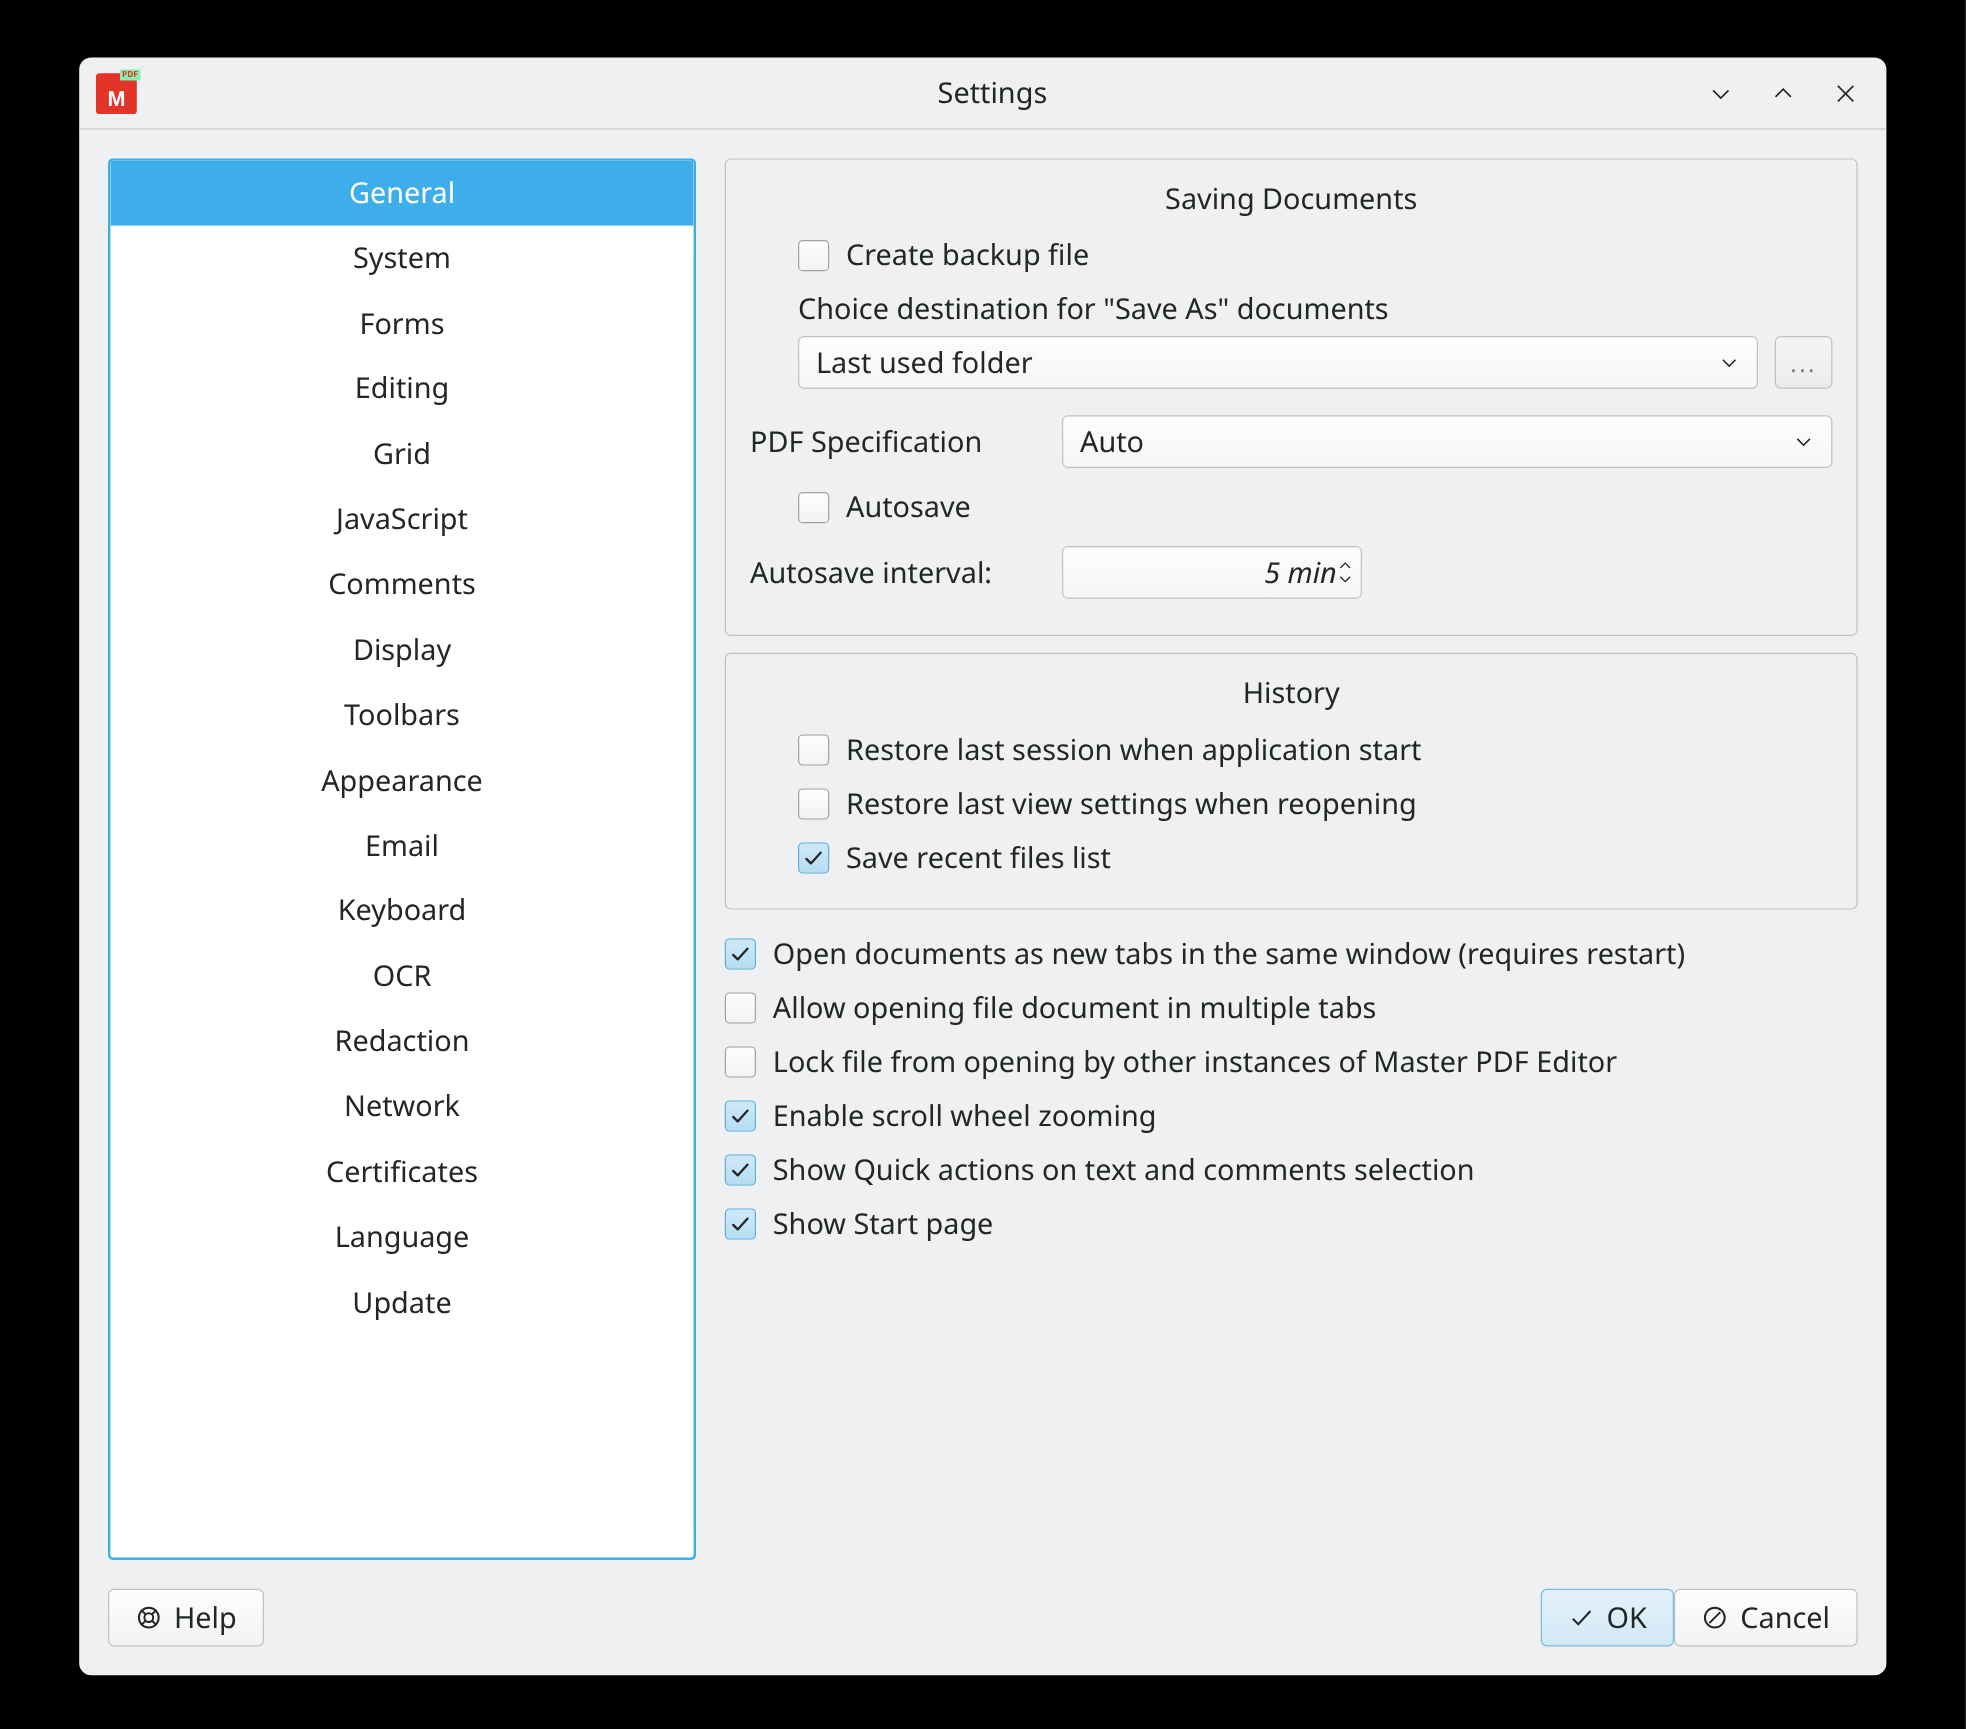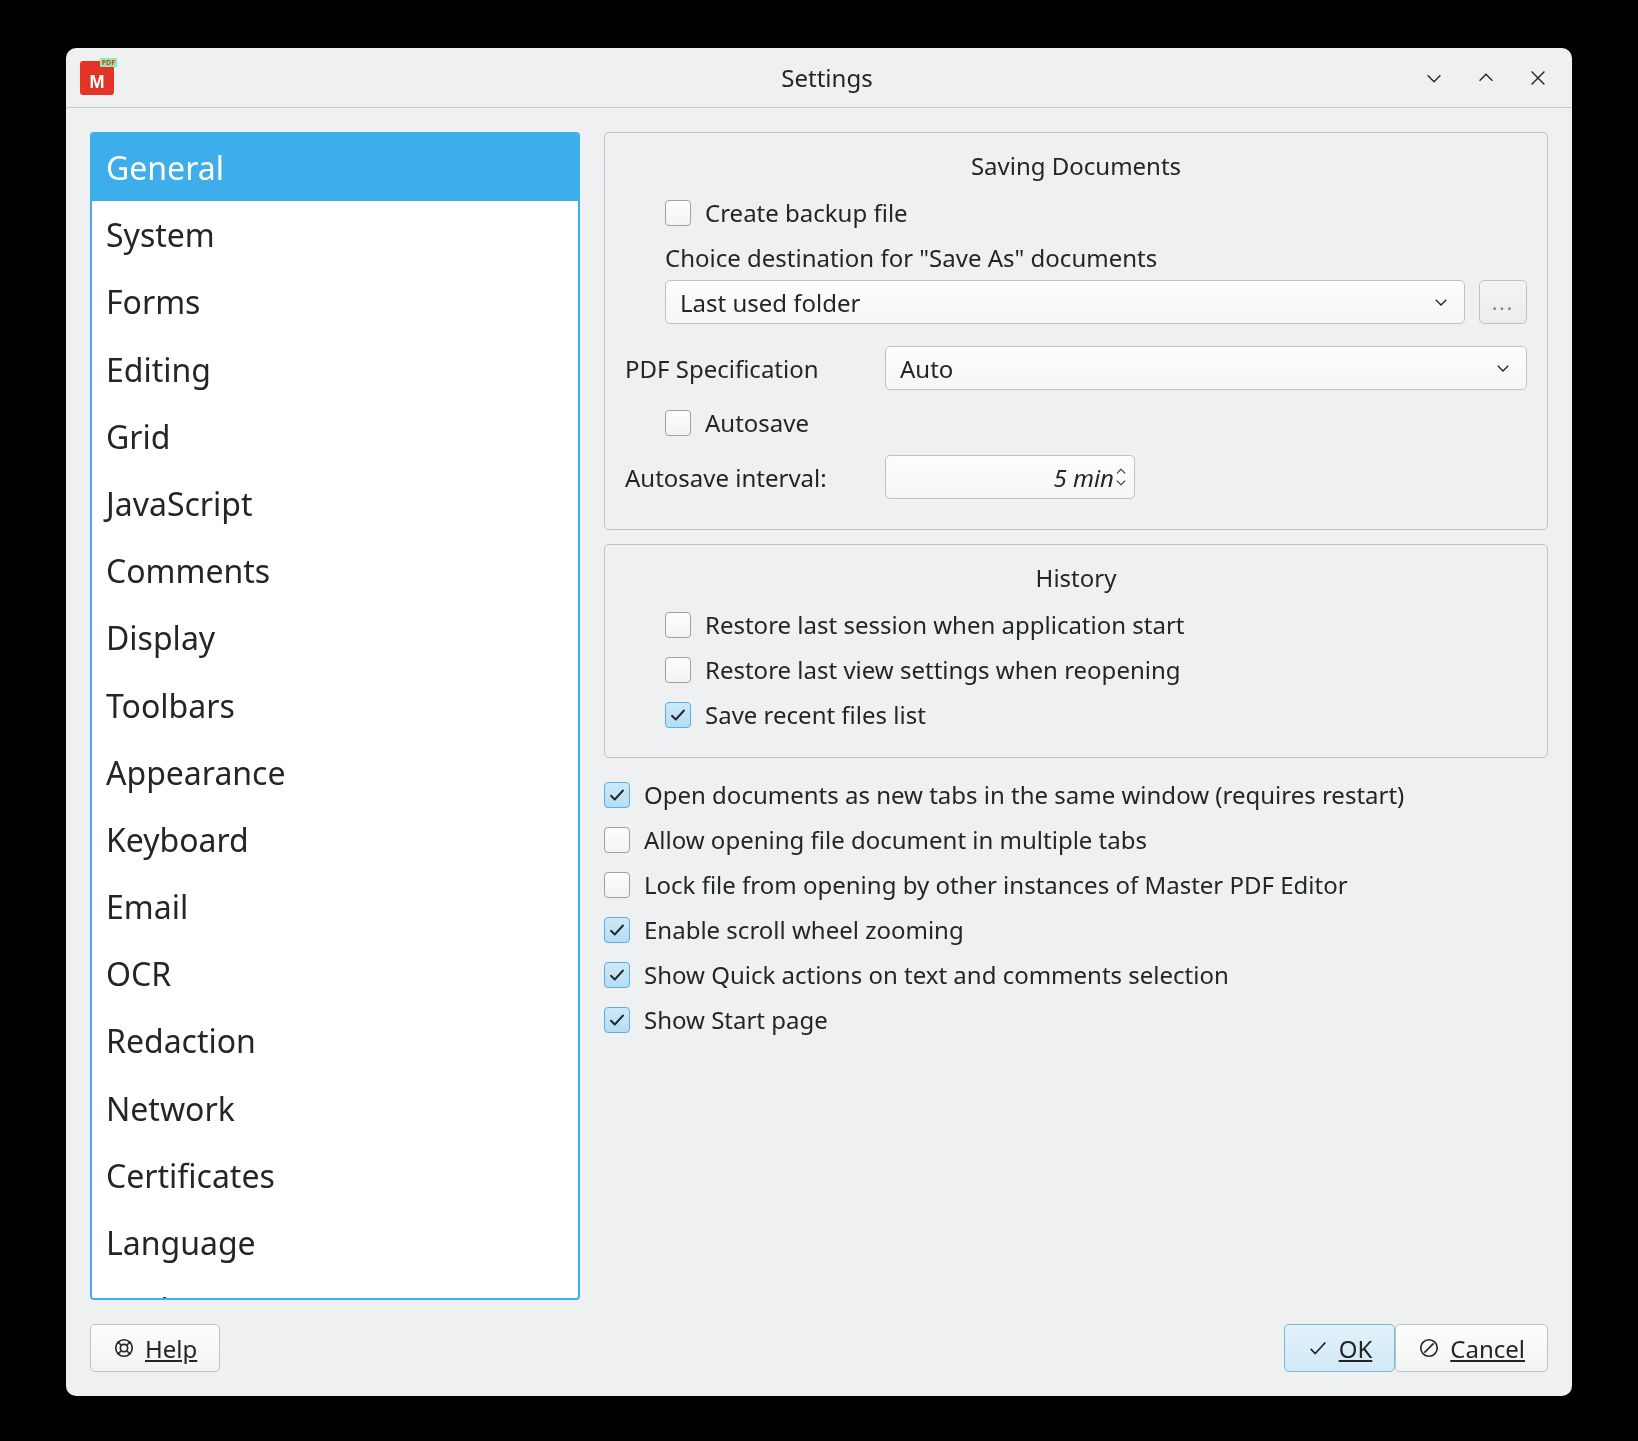"General" .sidebar-item { font-size: 32px -> 24px; text-align: none -> center }
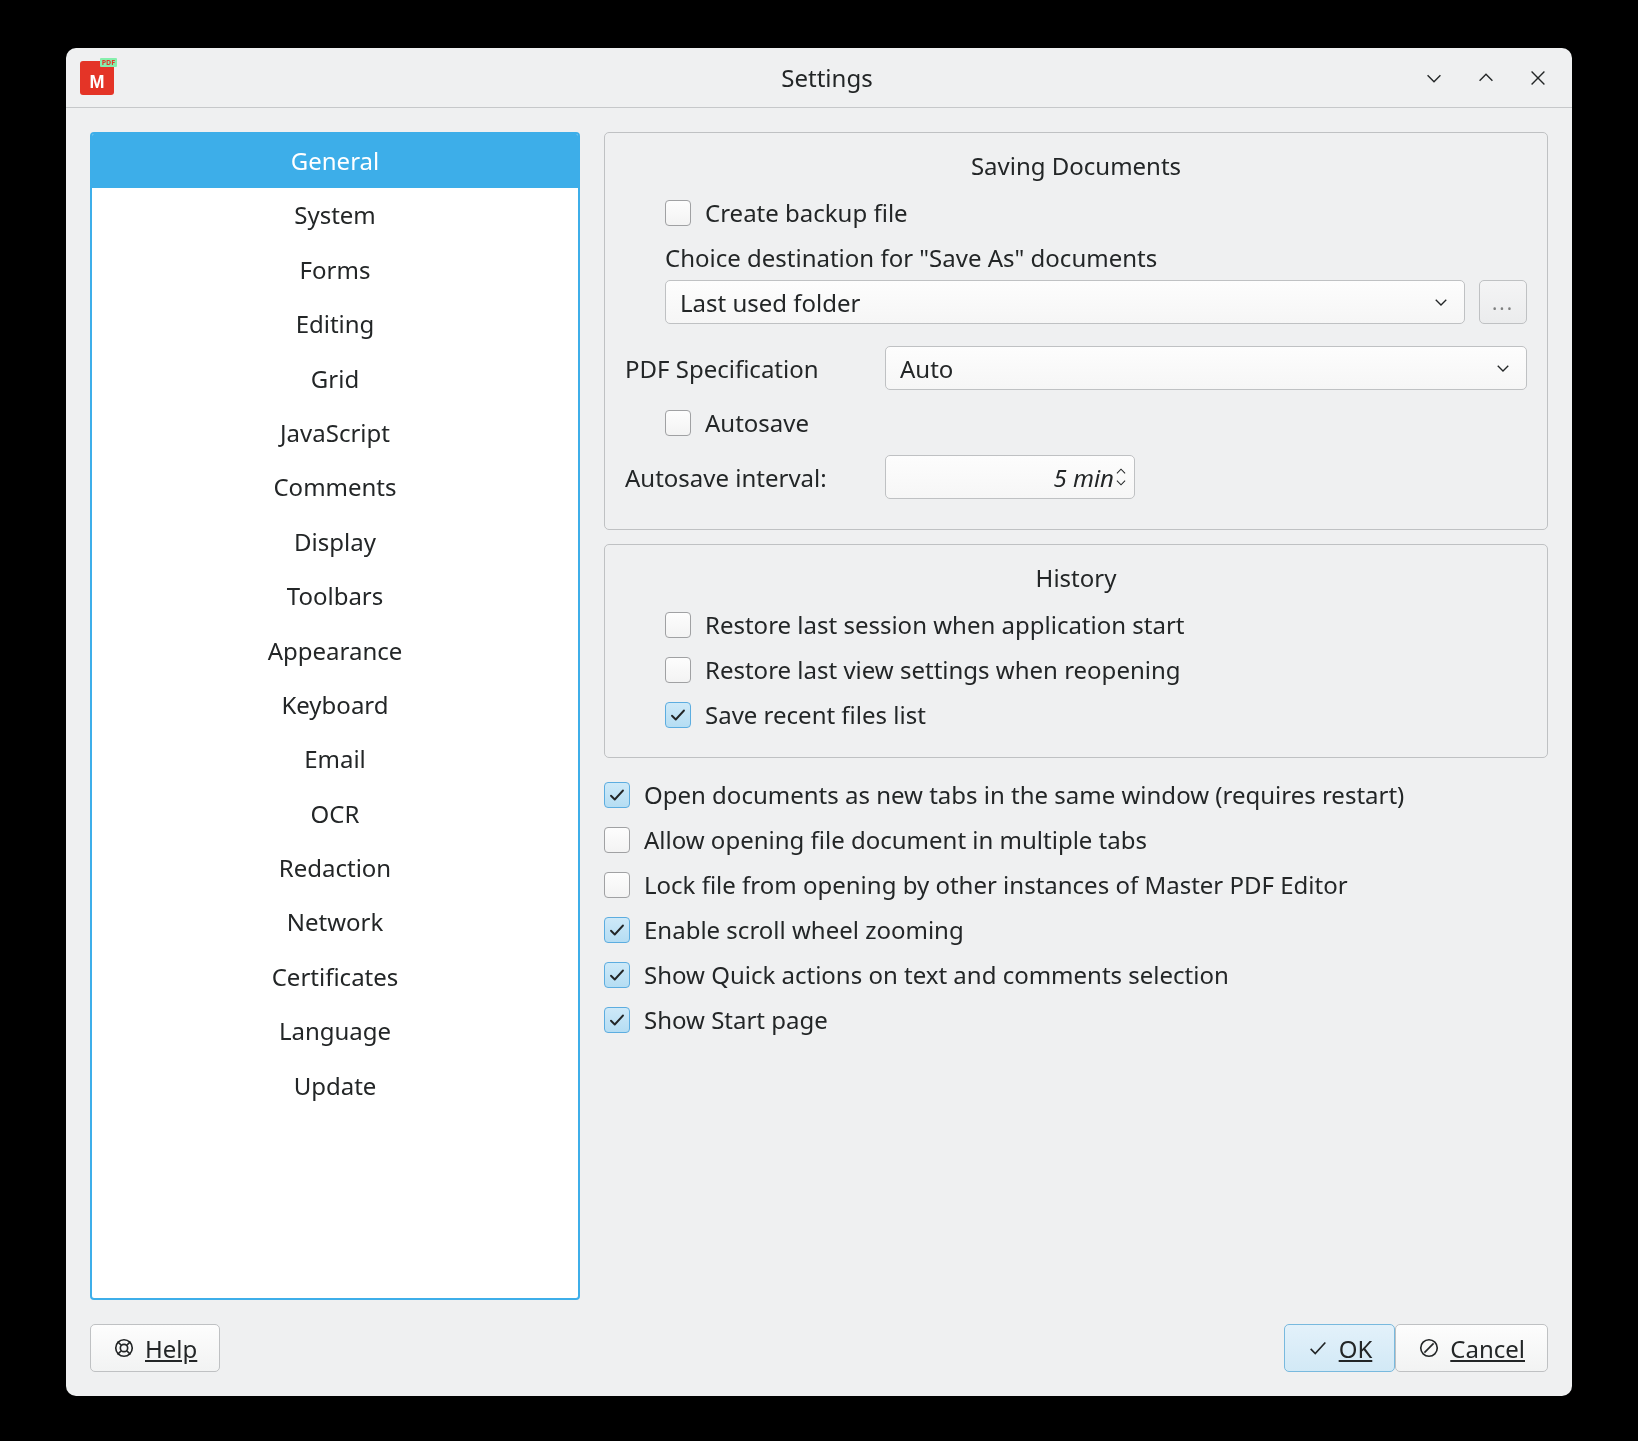"Keyboard" div.sidebar-item { order: before "Email" -> after "Email" }
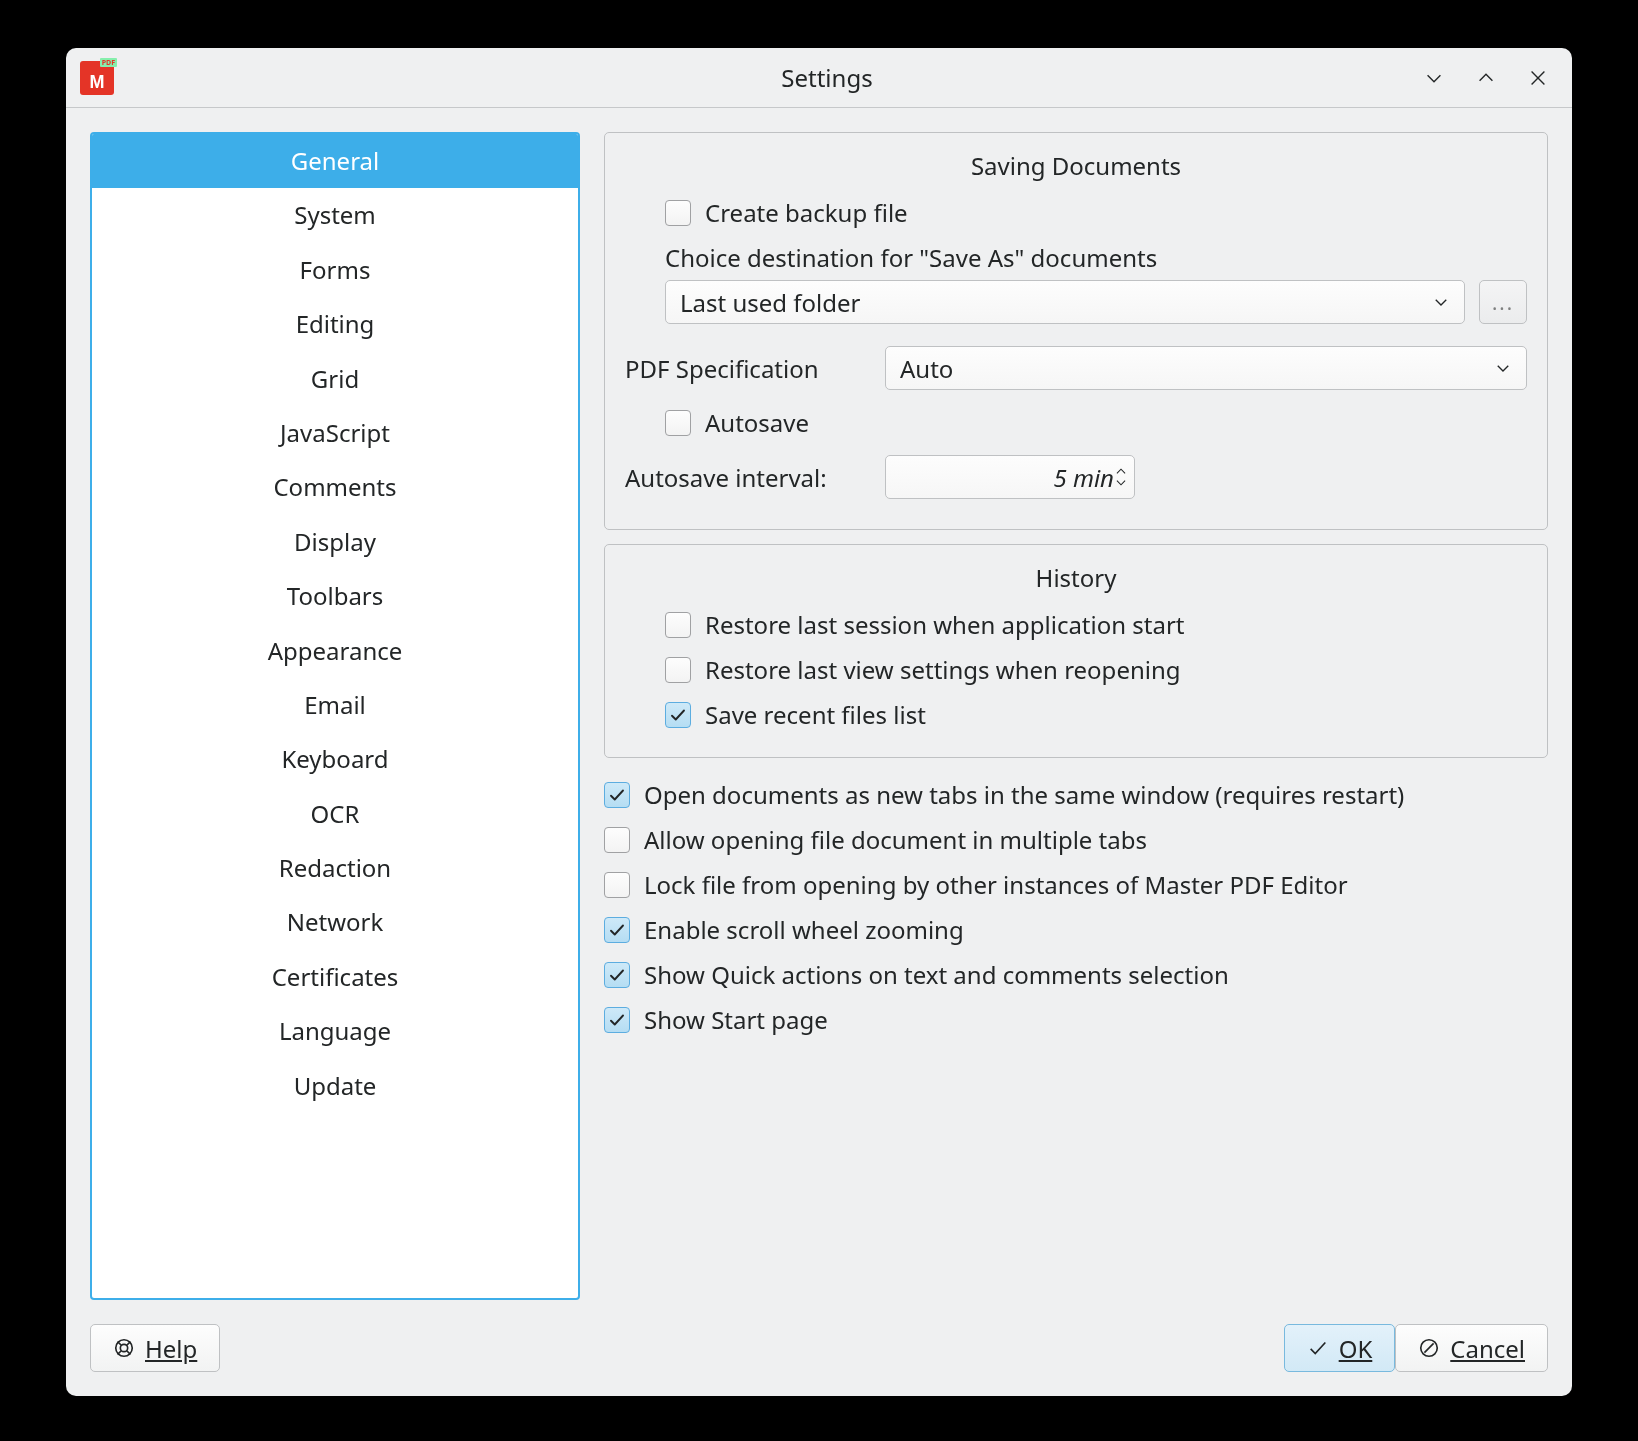"Help" .footer { text-decoration: underline -> none }
